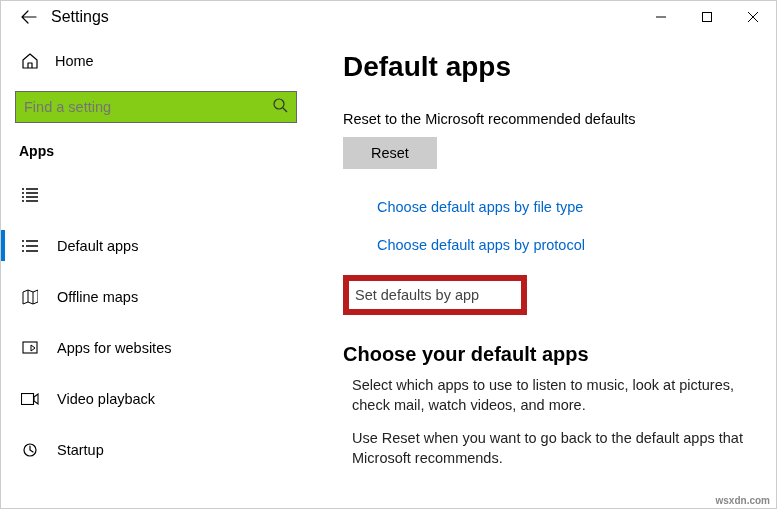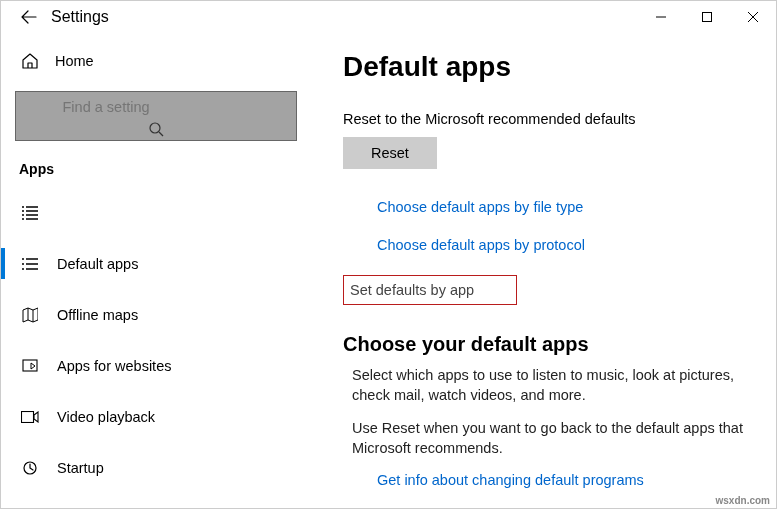"Find a setting" .searchbox { background: #a3a3a3 -> #84cc16; flex-direction: column -> none; height: 50px -> 32px }
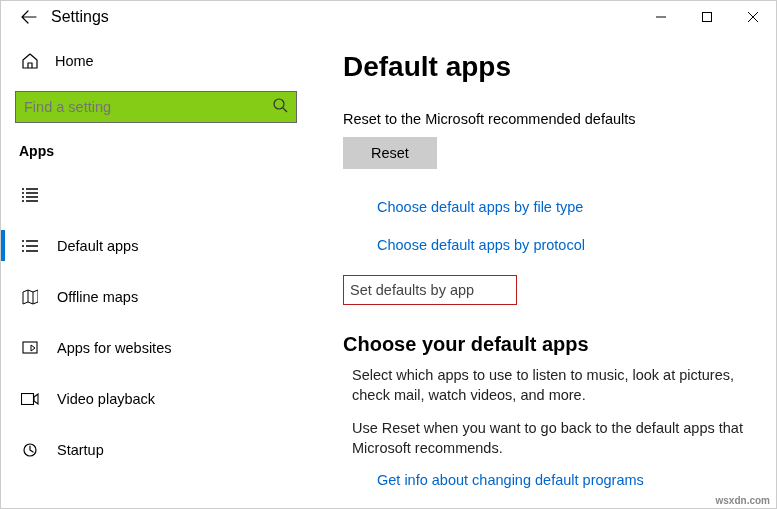"Set defaults by app" .highlight { border: 1px solid #b91c1c -> 6px solid #b91c1c }
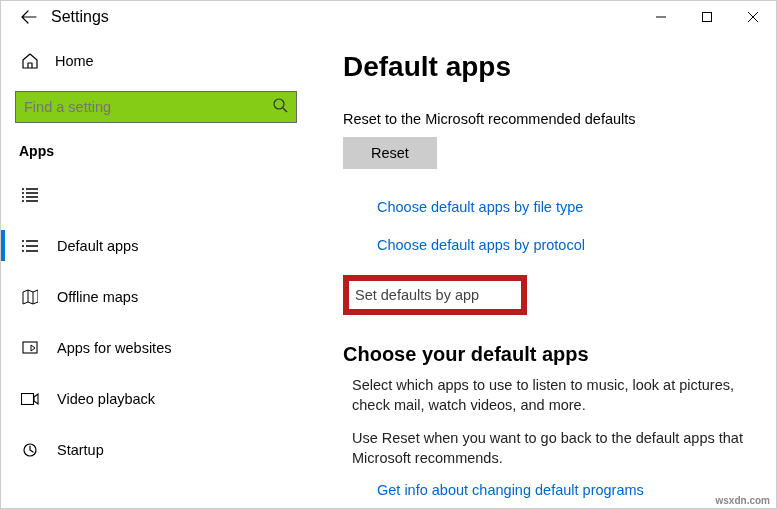"Get info about changing default" a.link { html: <a>Get info about changing default programs</a> -> none }
